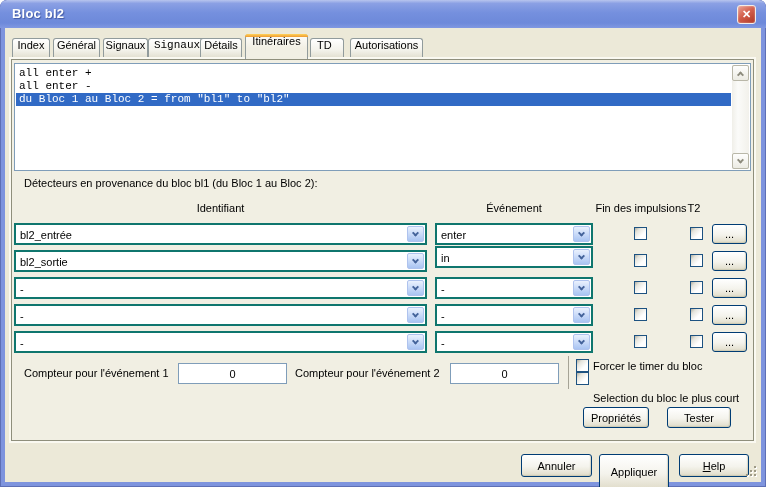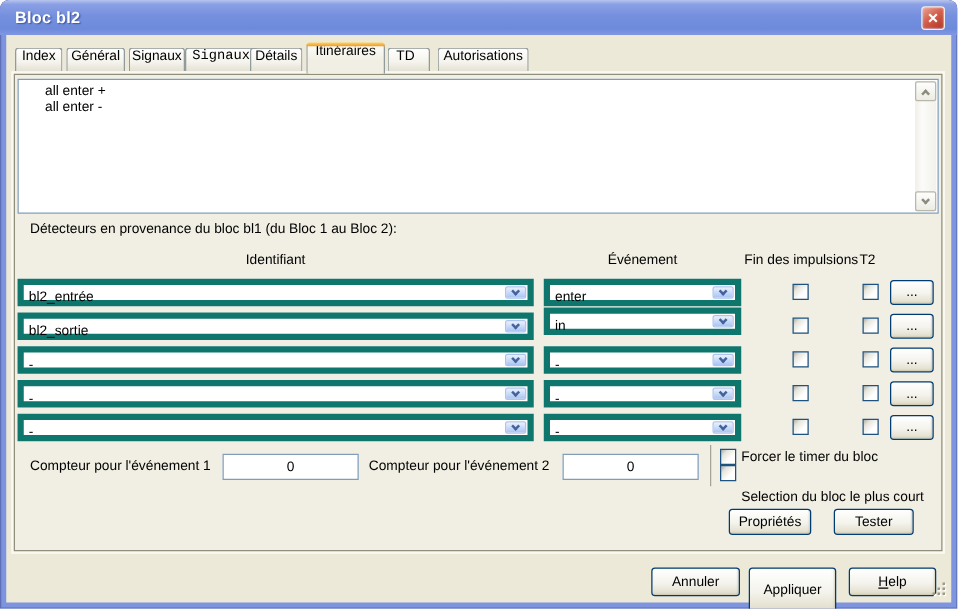"all enter +" .list-item { font-family: none -> Liberation Mono, monospace; padding-left: 20px -> 3px }
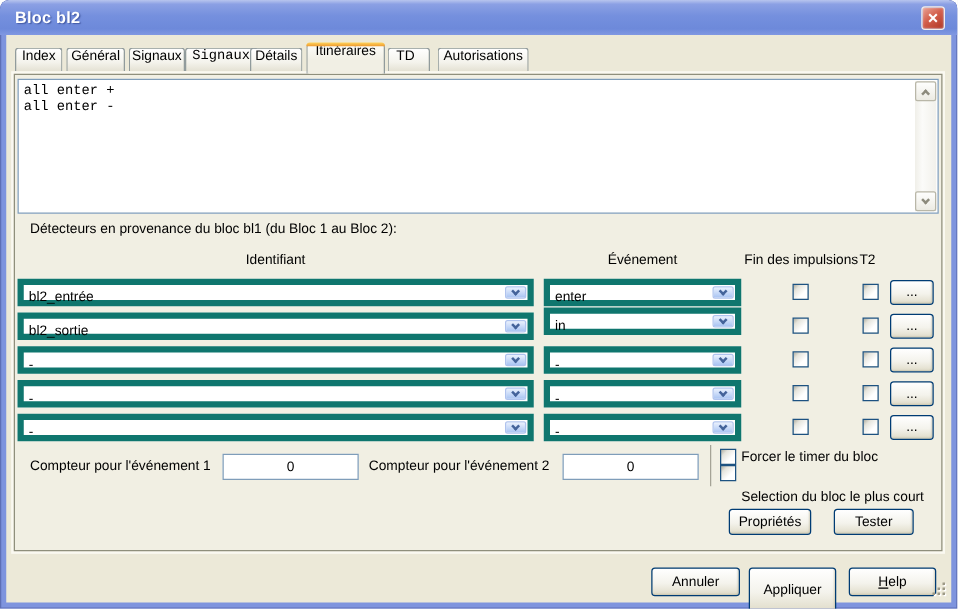"du Bloc 1 au Bloc" div.list-item { html: none -> <div>du Bloc 1 au Bloc 2 = from "bl1" to "bl2"</div> }
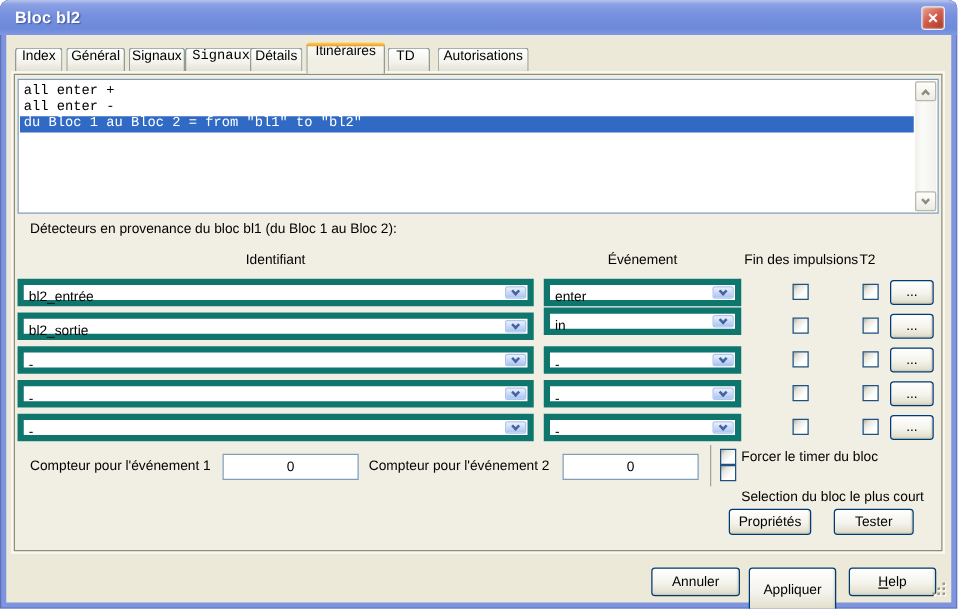"bl2_entrée" .combo { border: 5px solid #0f766e -> 2px solid #0f766e }
